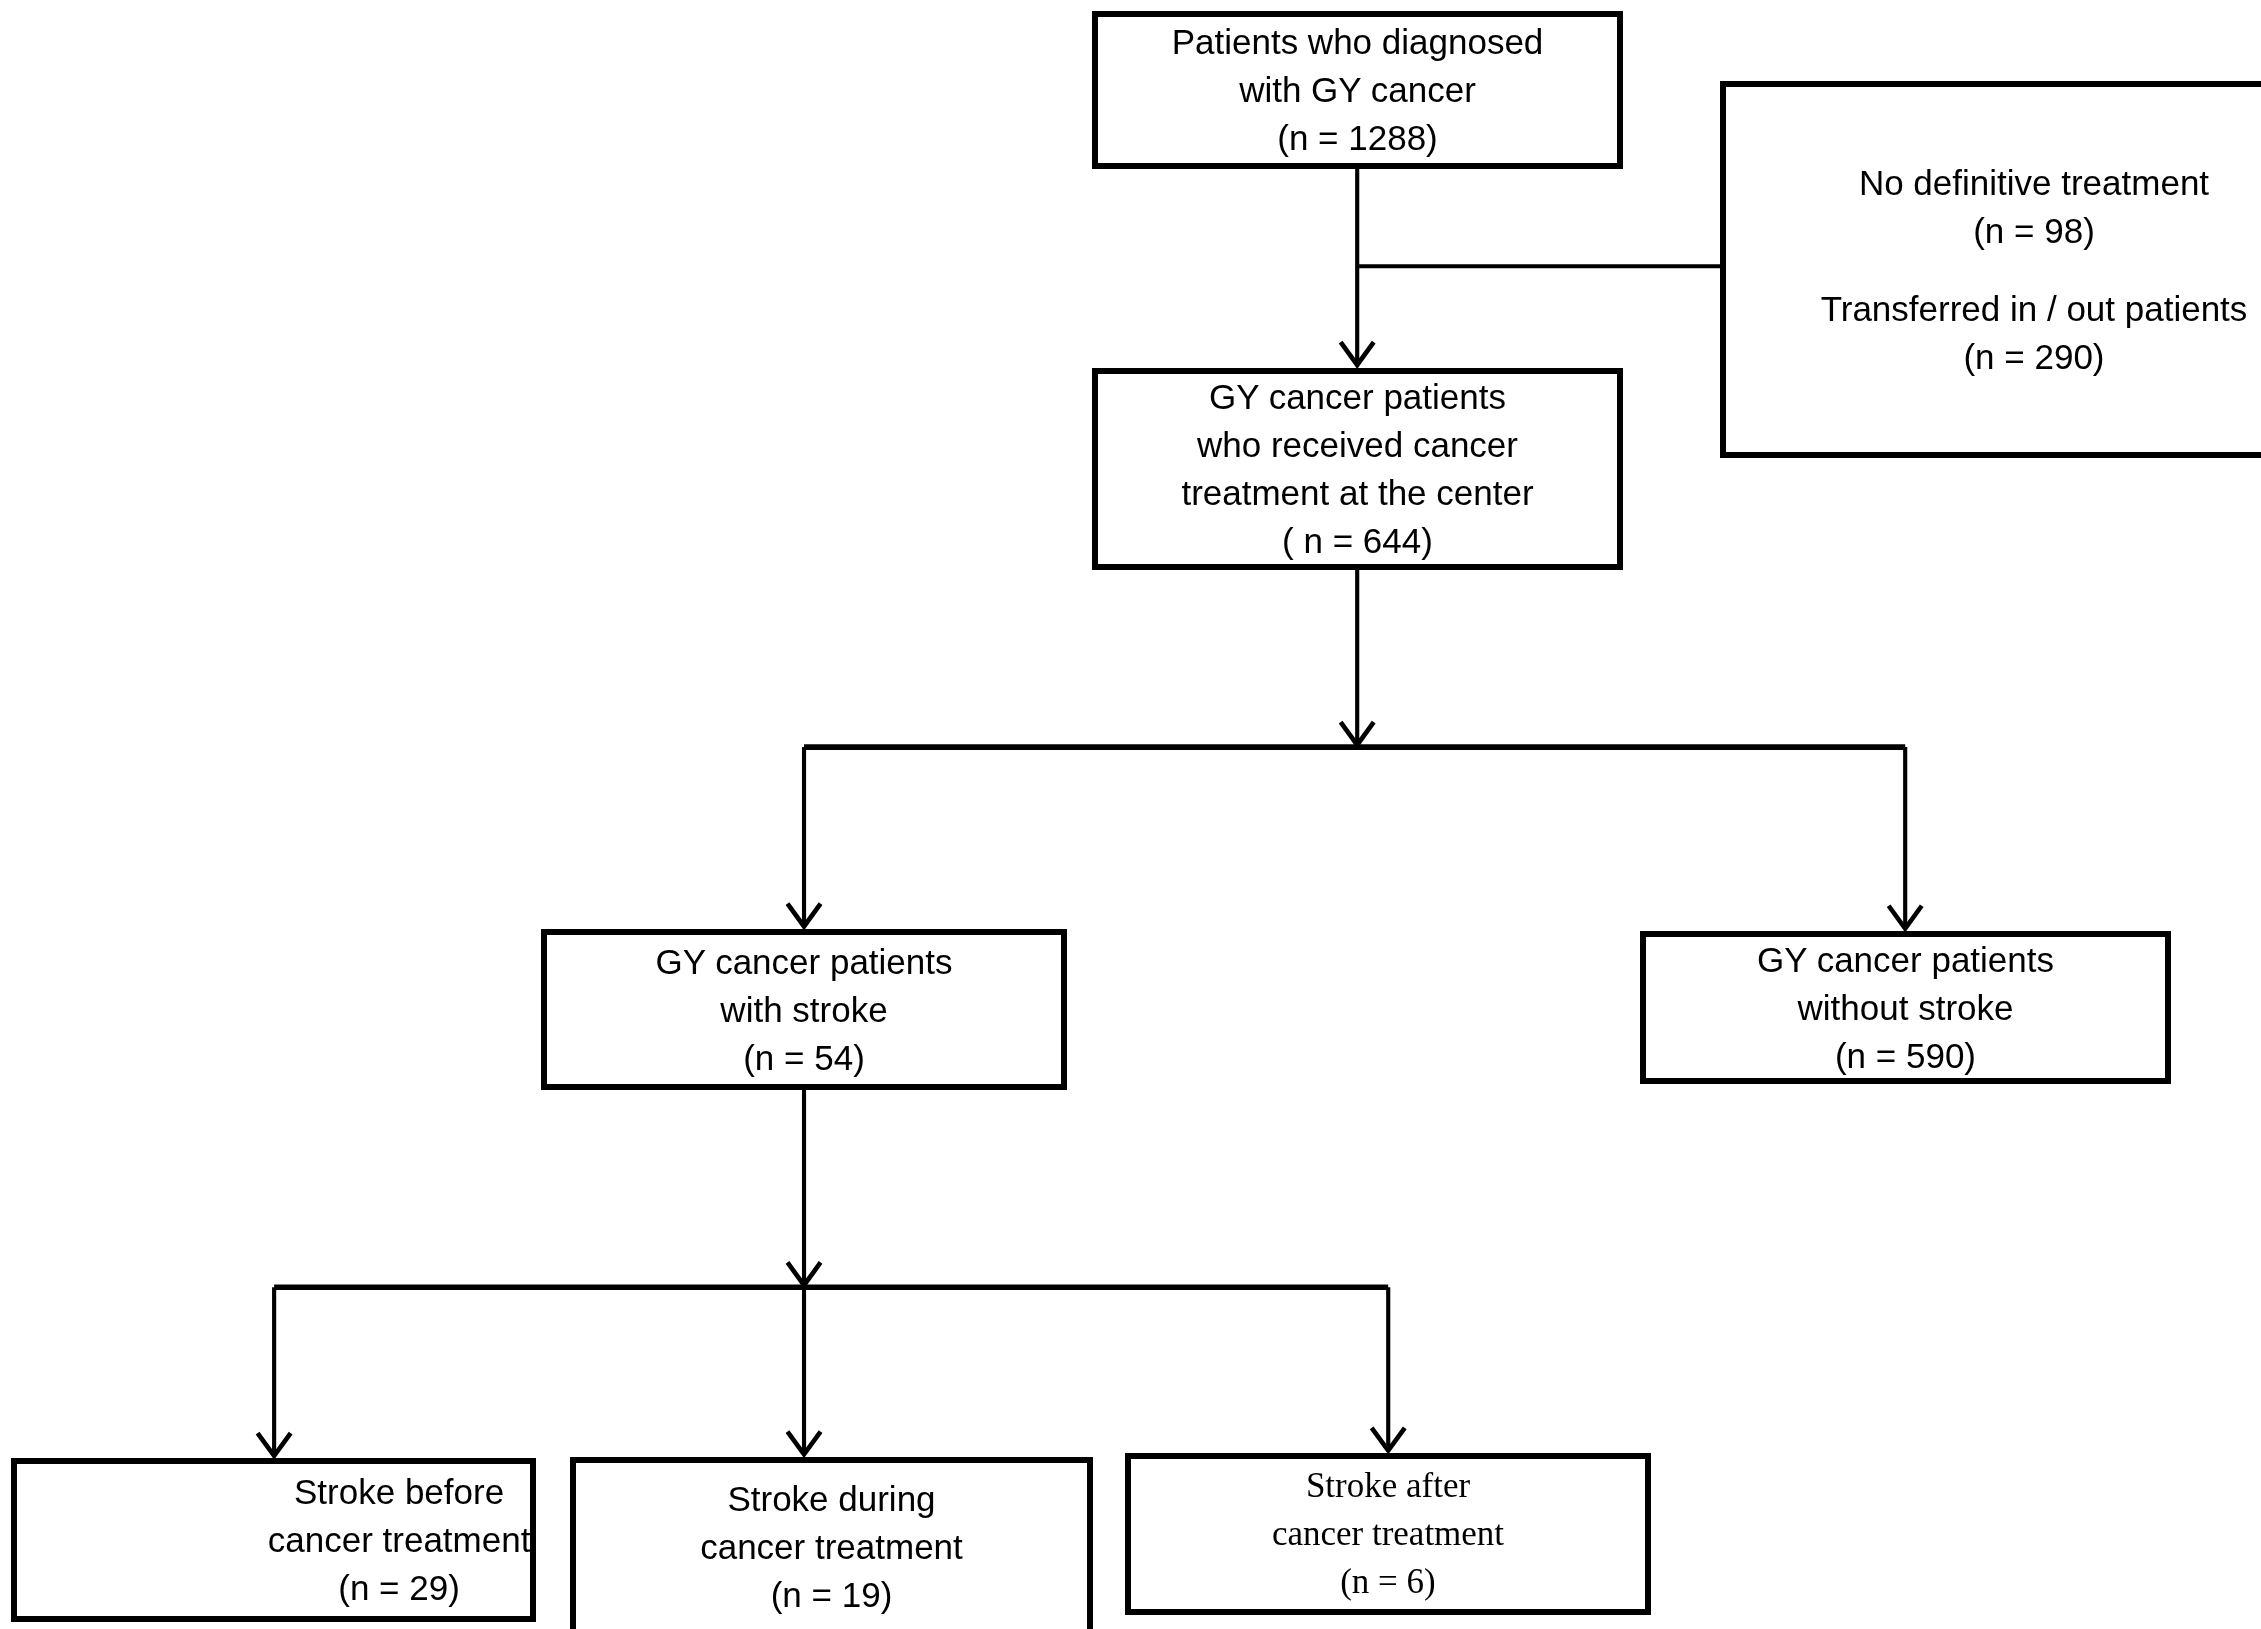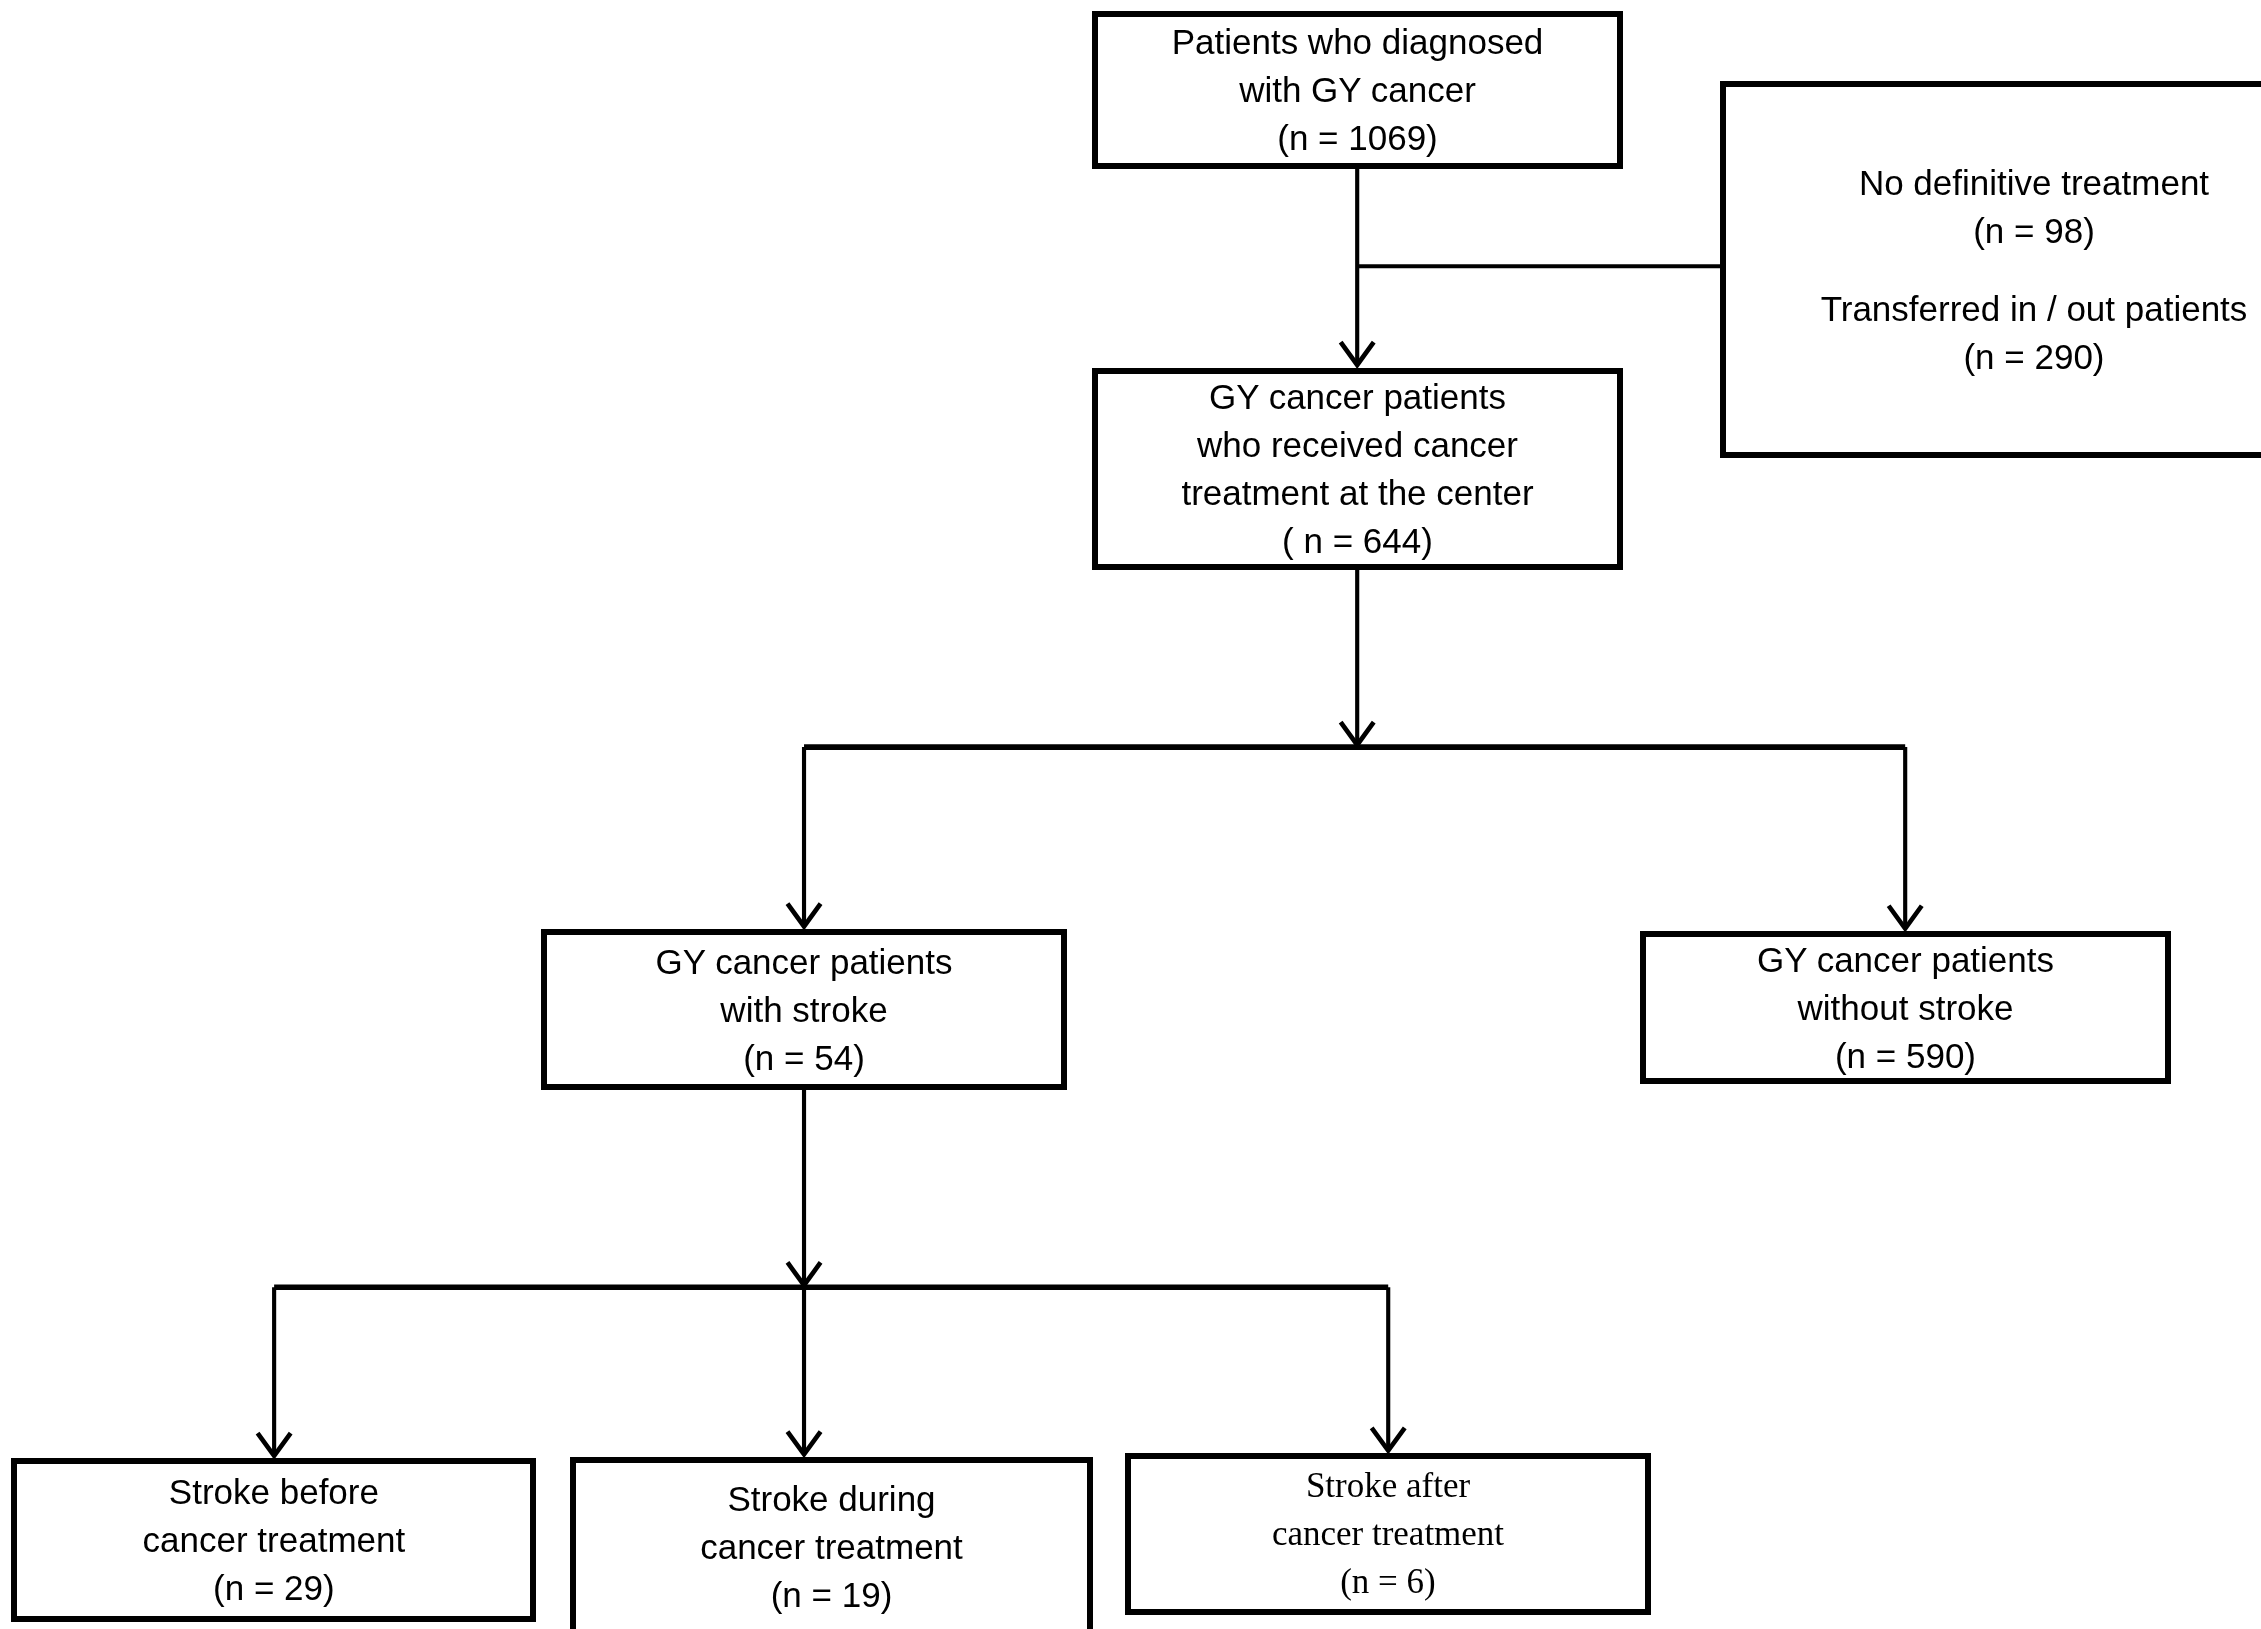"Patients who diagnosed" div { text: 1069 -> 1288 }
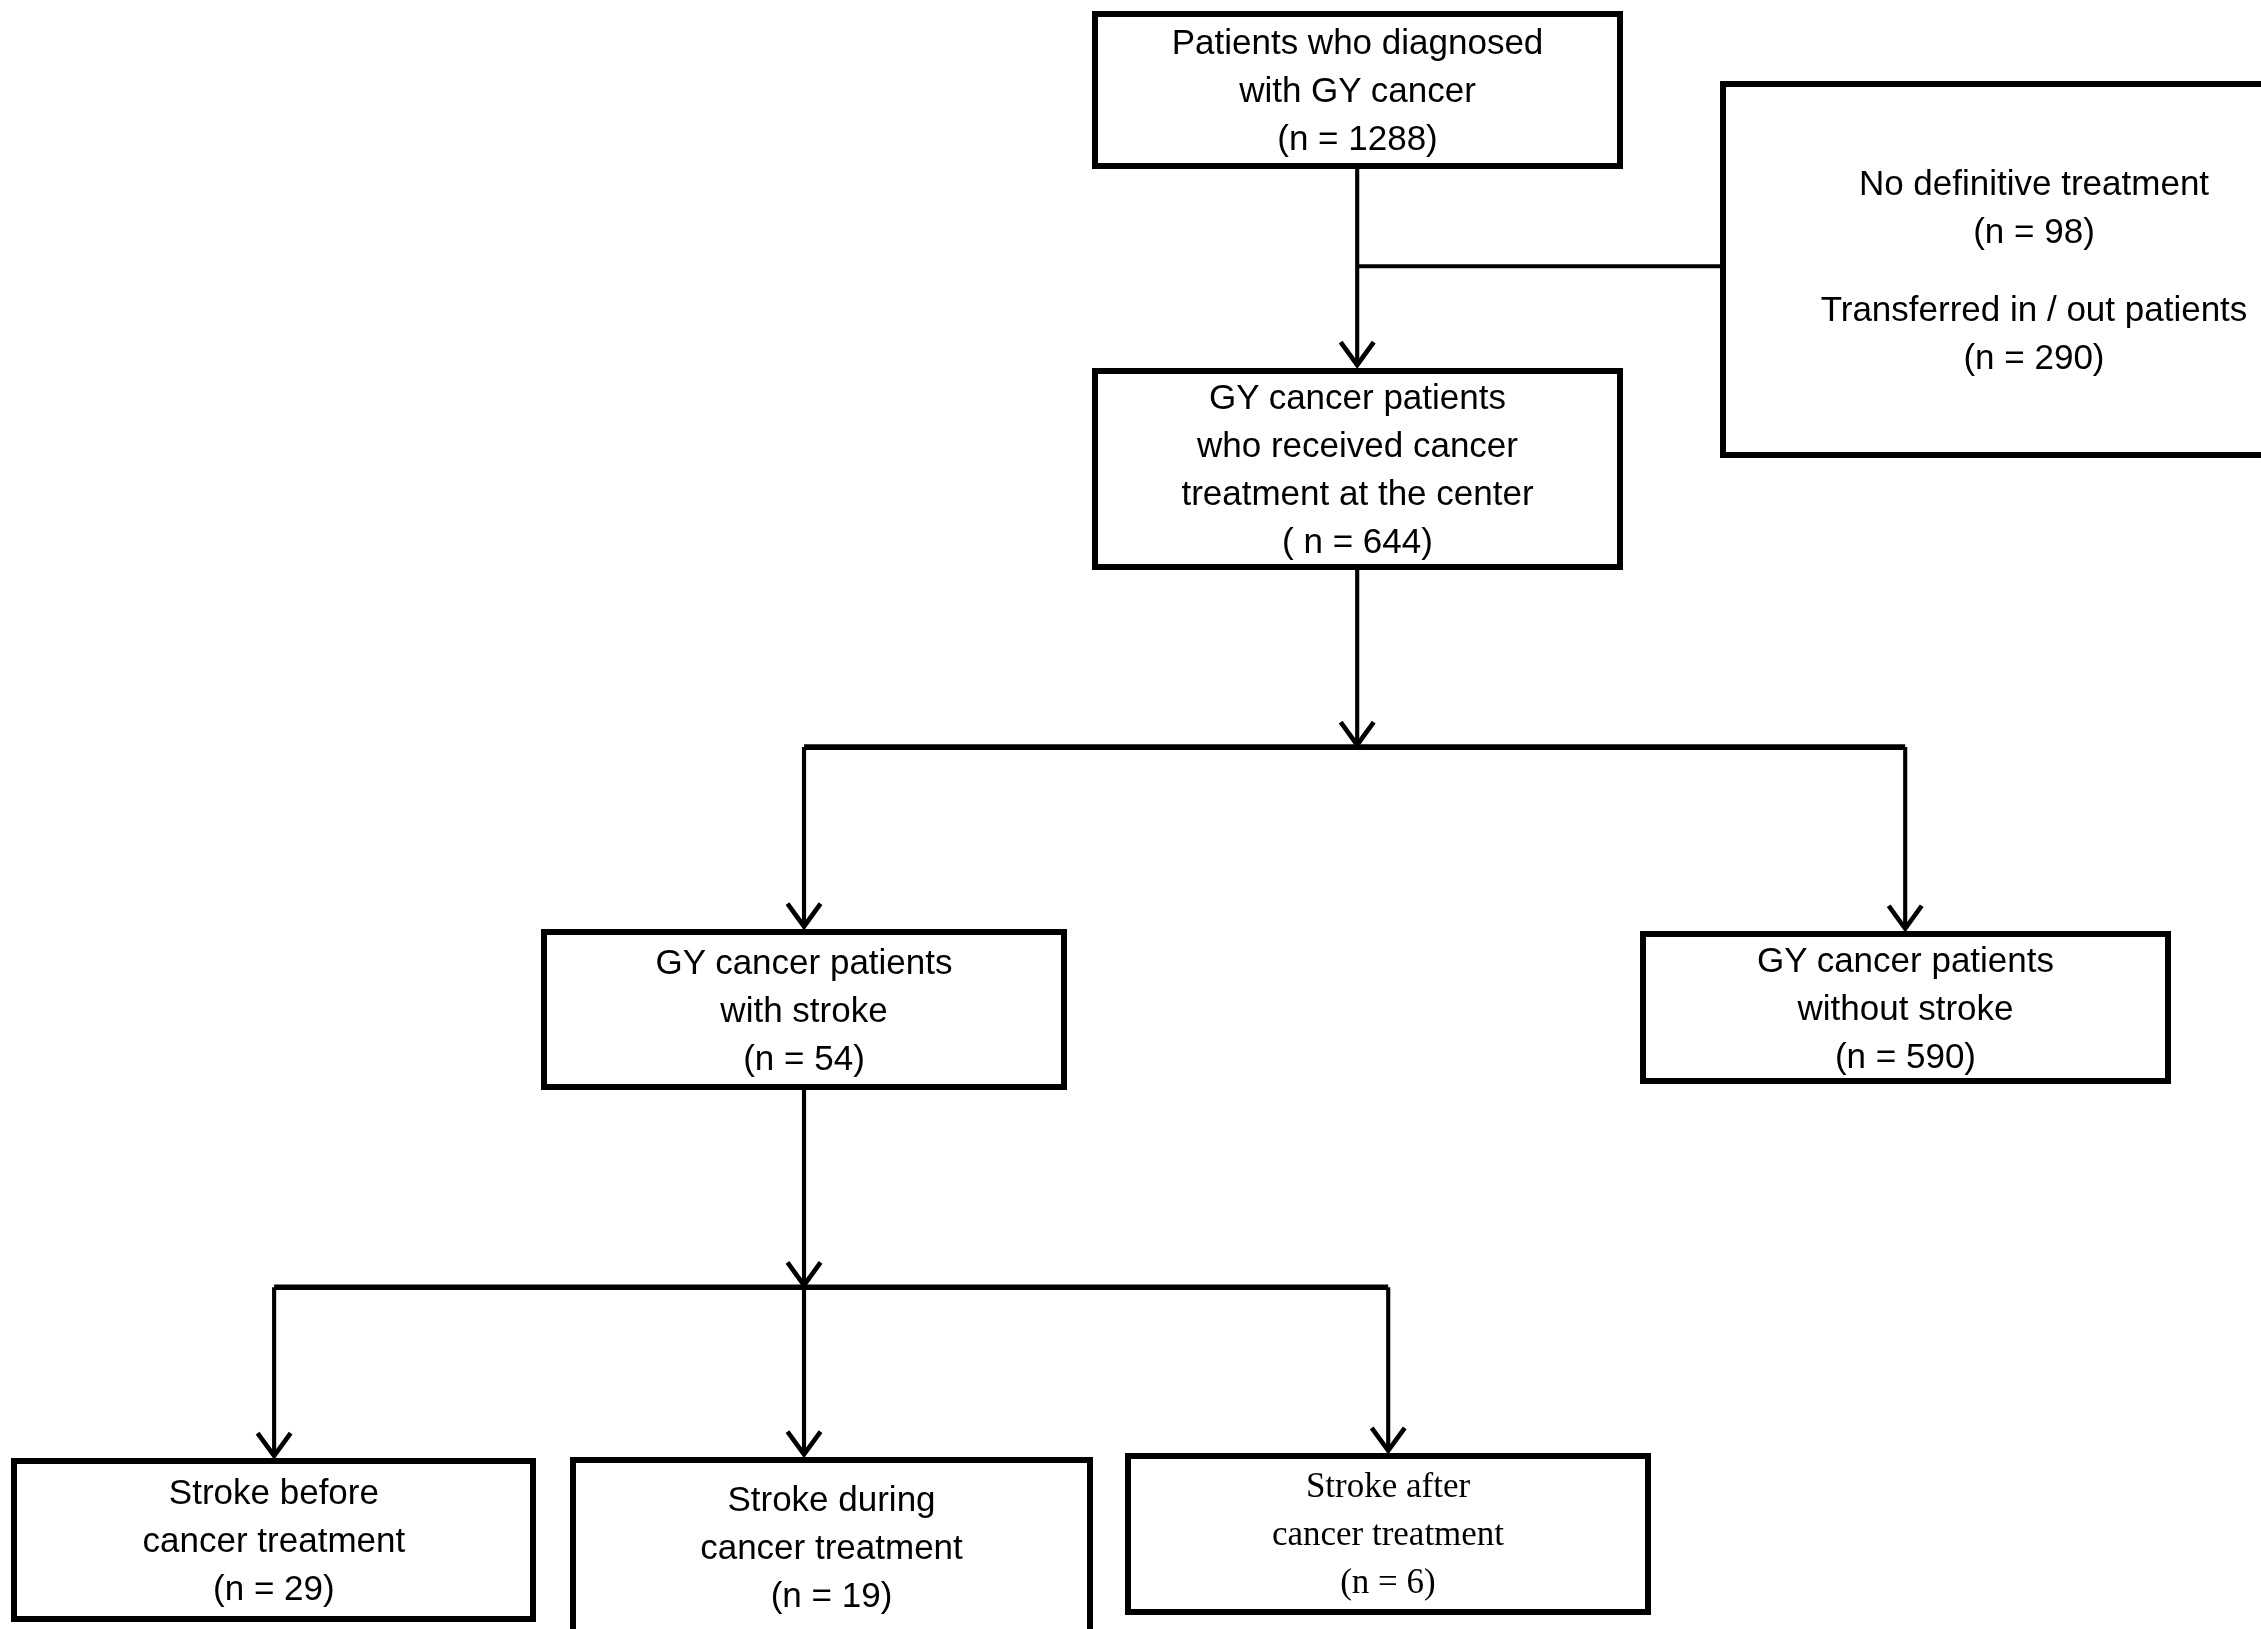"Stroke before" #box-stroke-before { align-items: none -> flex-end }
